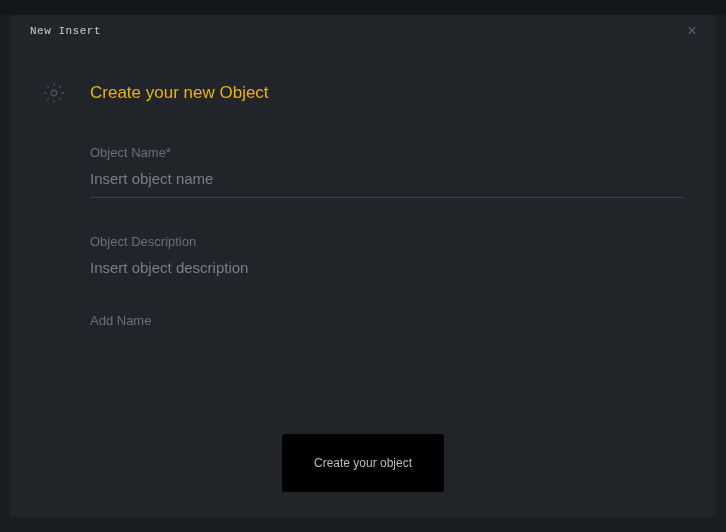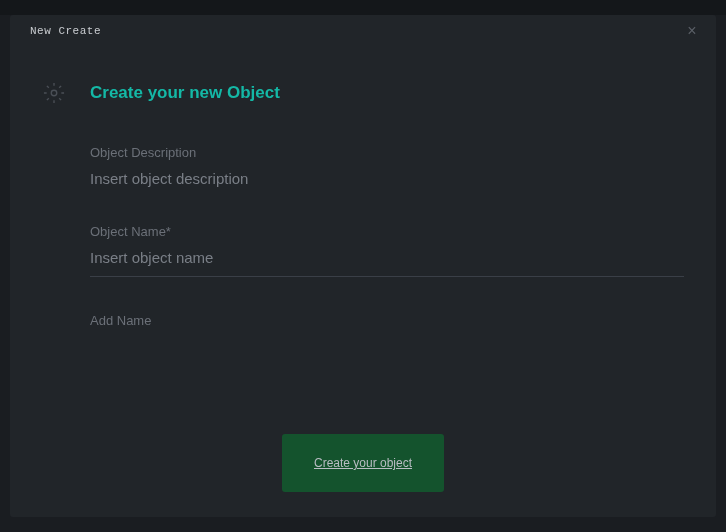"New Create" span.modal-title { text: Create -> Insert }
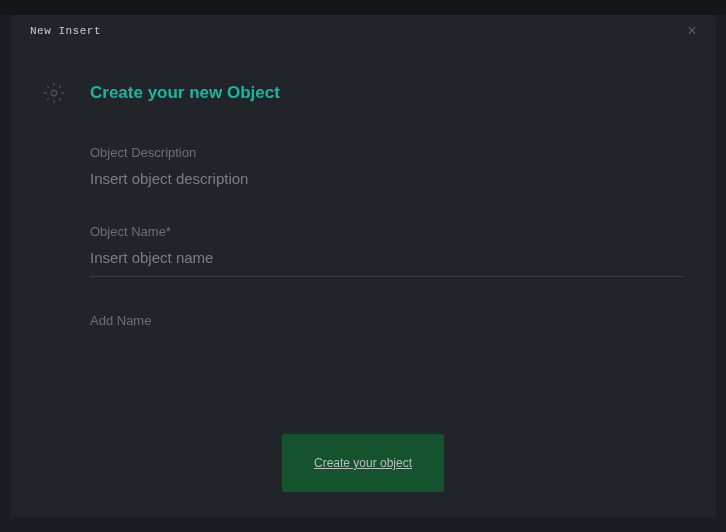"Create your new Object" .page-title { color: #14b8a6 -> #eab308; font-weight: 700 -> 400 }
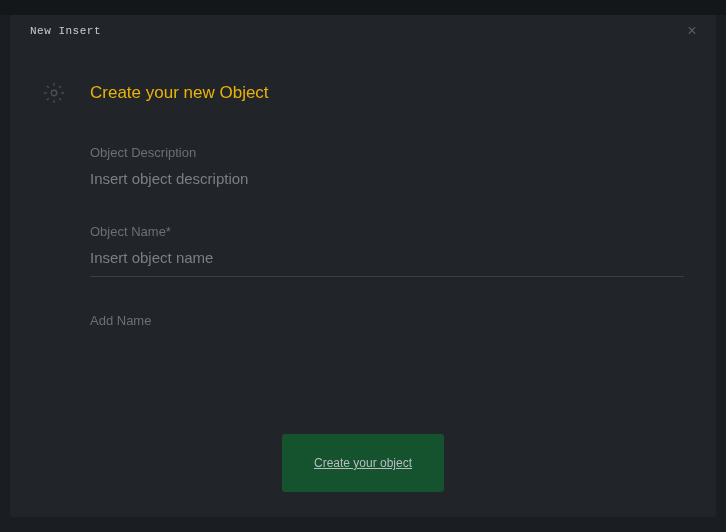"Object Description" div.field-group { order: before "Object Name*" -> after "Object Name*" }
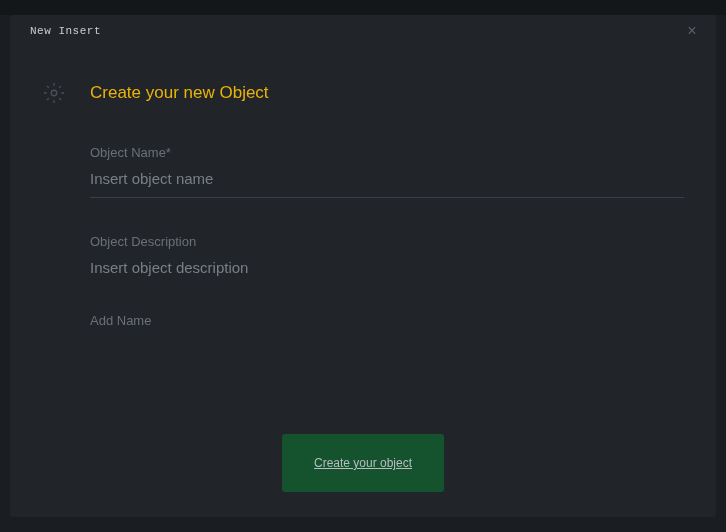"Create your object" .submit-button { background: #14532d -> #000000; text-decoration: underline -> none }
